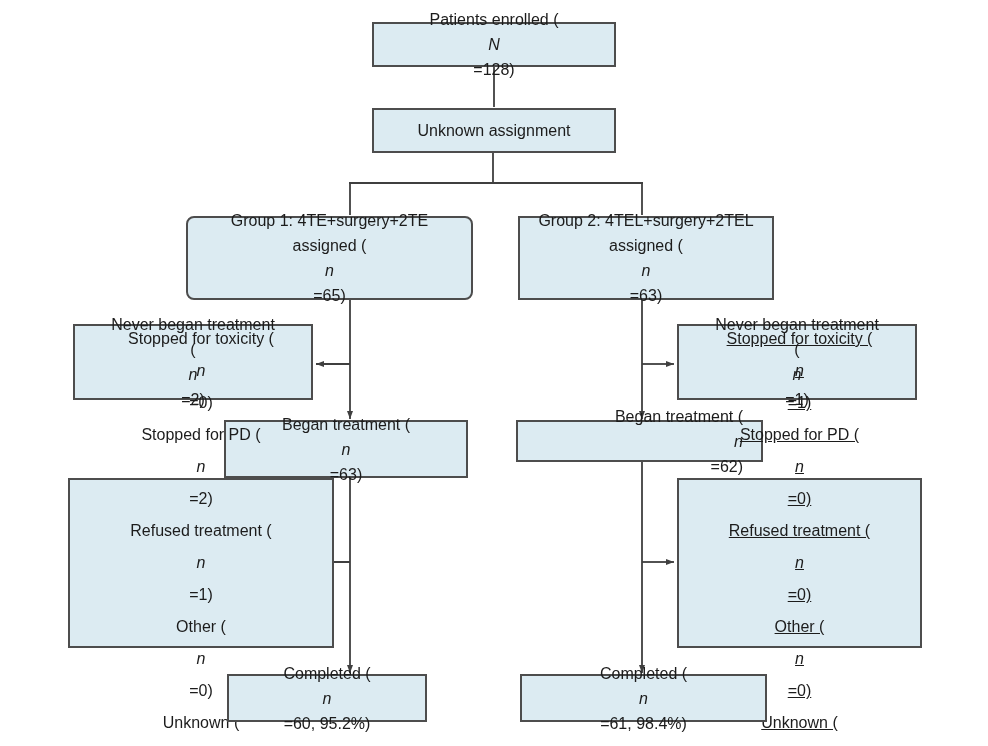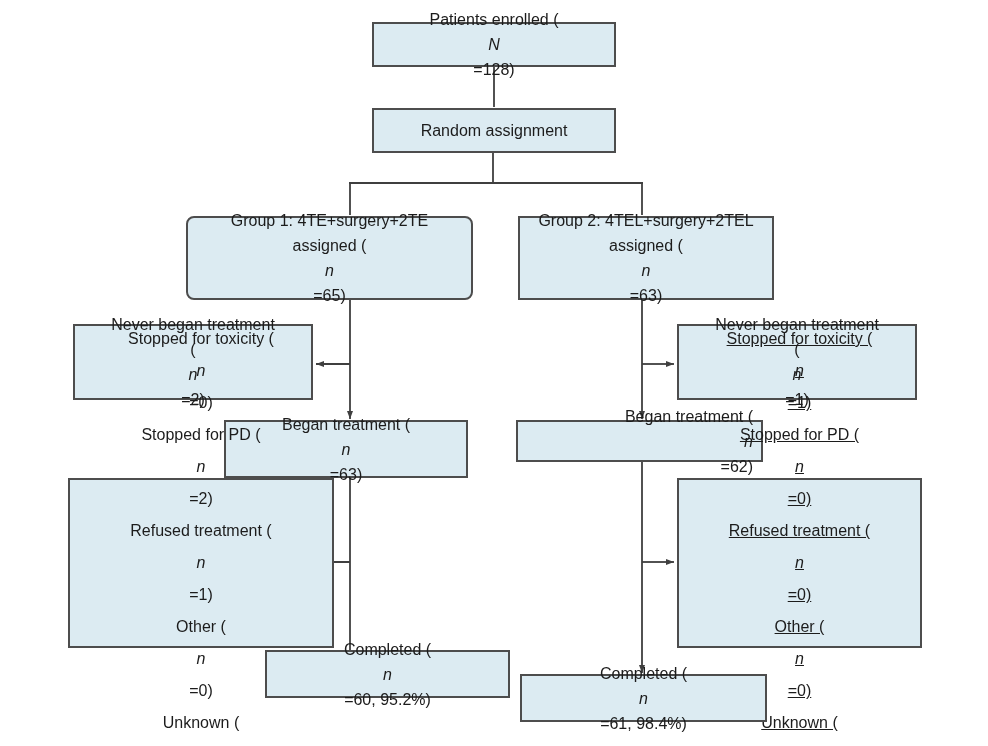"Patients enrolled (=128)" .node { padding: 2px 8px -> 2px 18px }
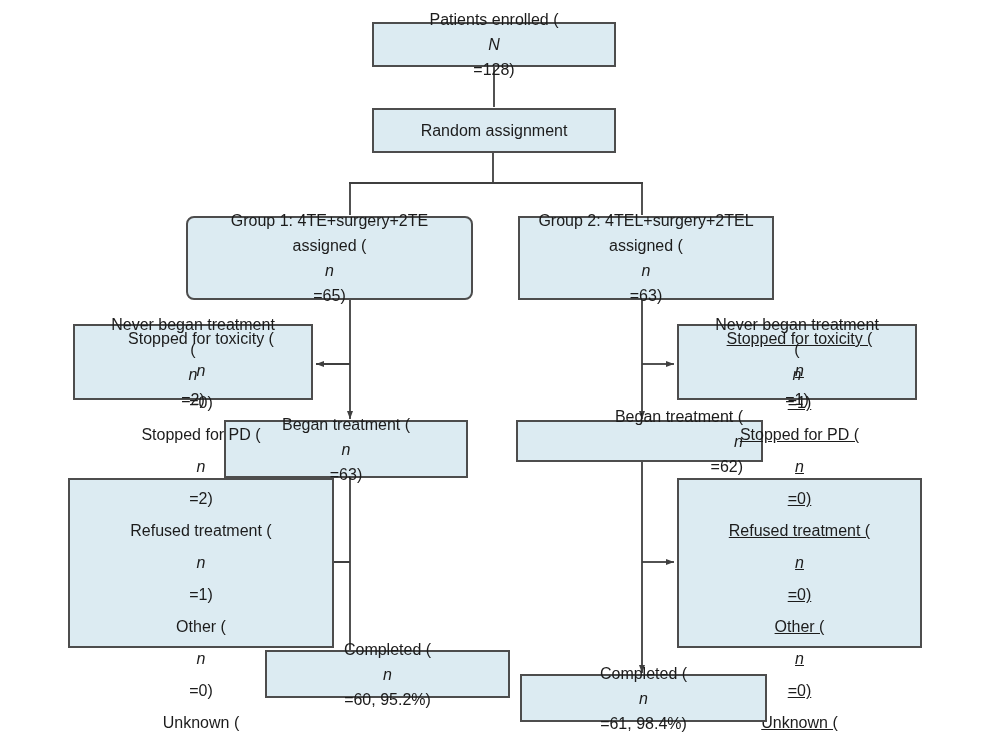"Random assignment" div.node { text: Random -> Unknown }
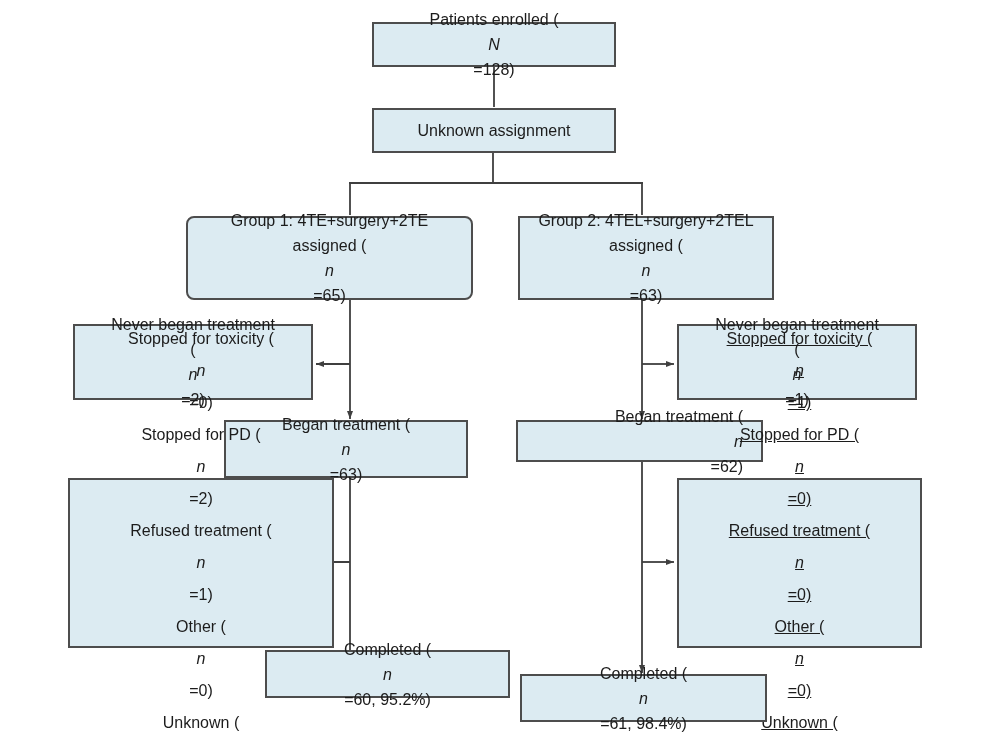"Completed (=60, 95.2%)" #box-completed1 { margin-left: 38px -> none; top: 650px -> 674px; width: 245px -> 200px }
